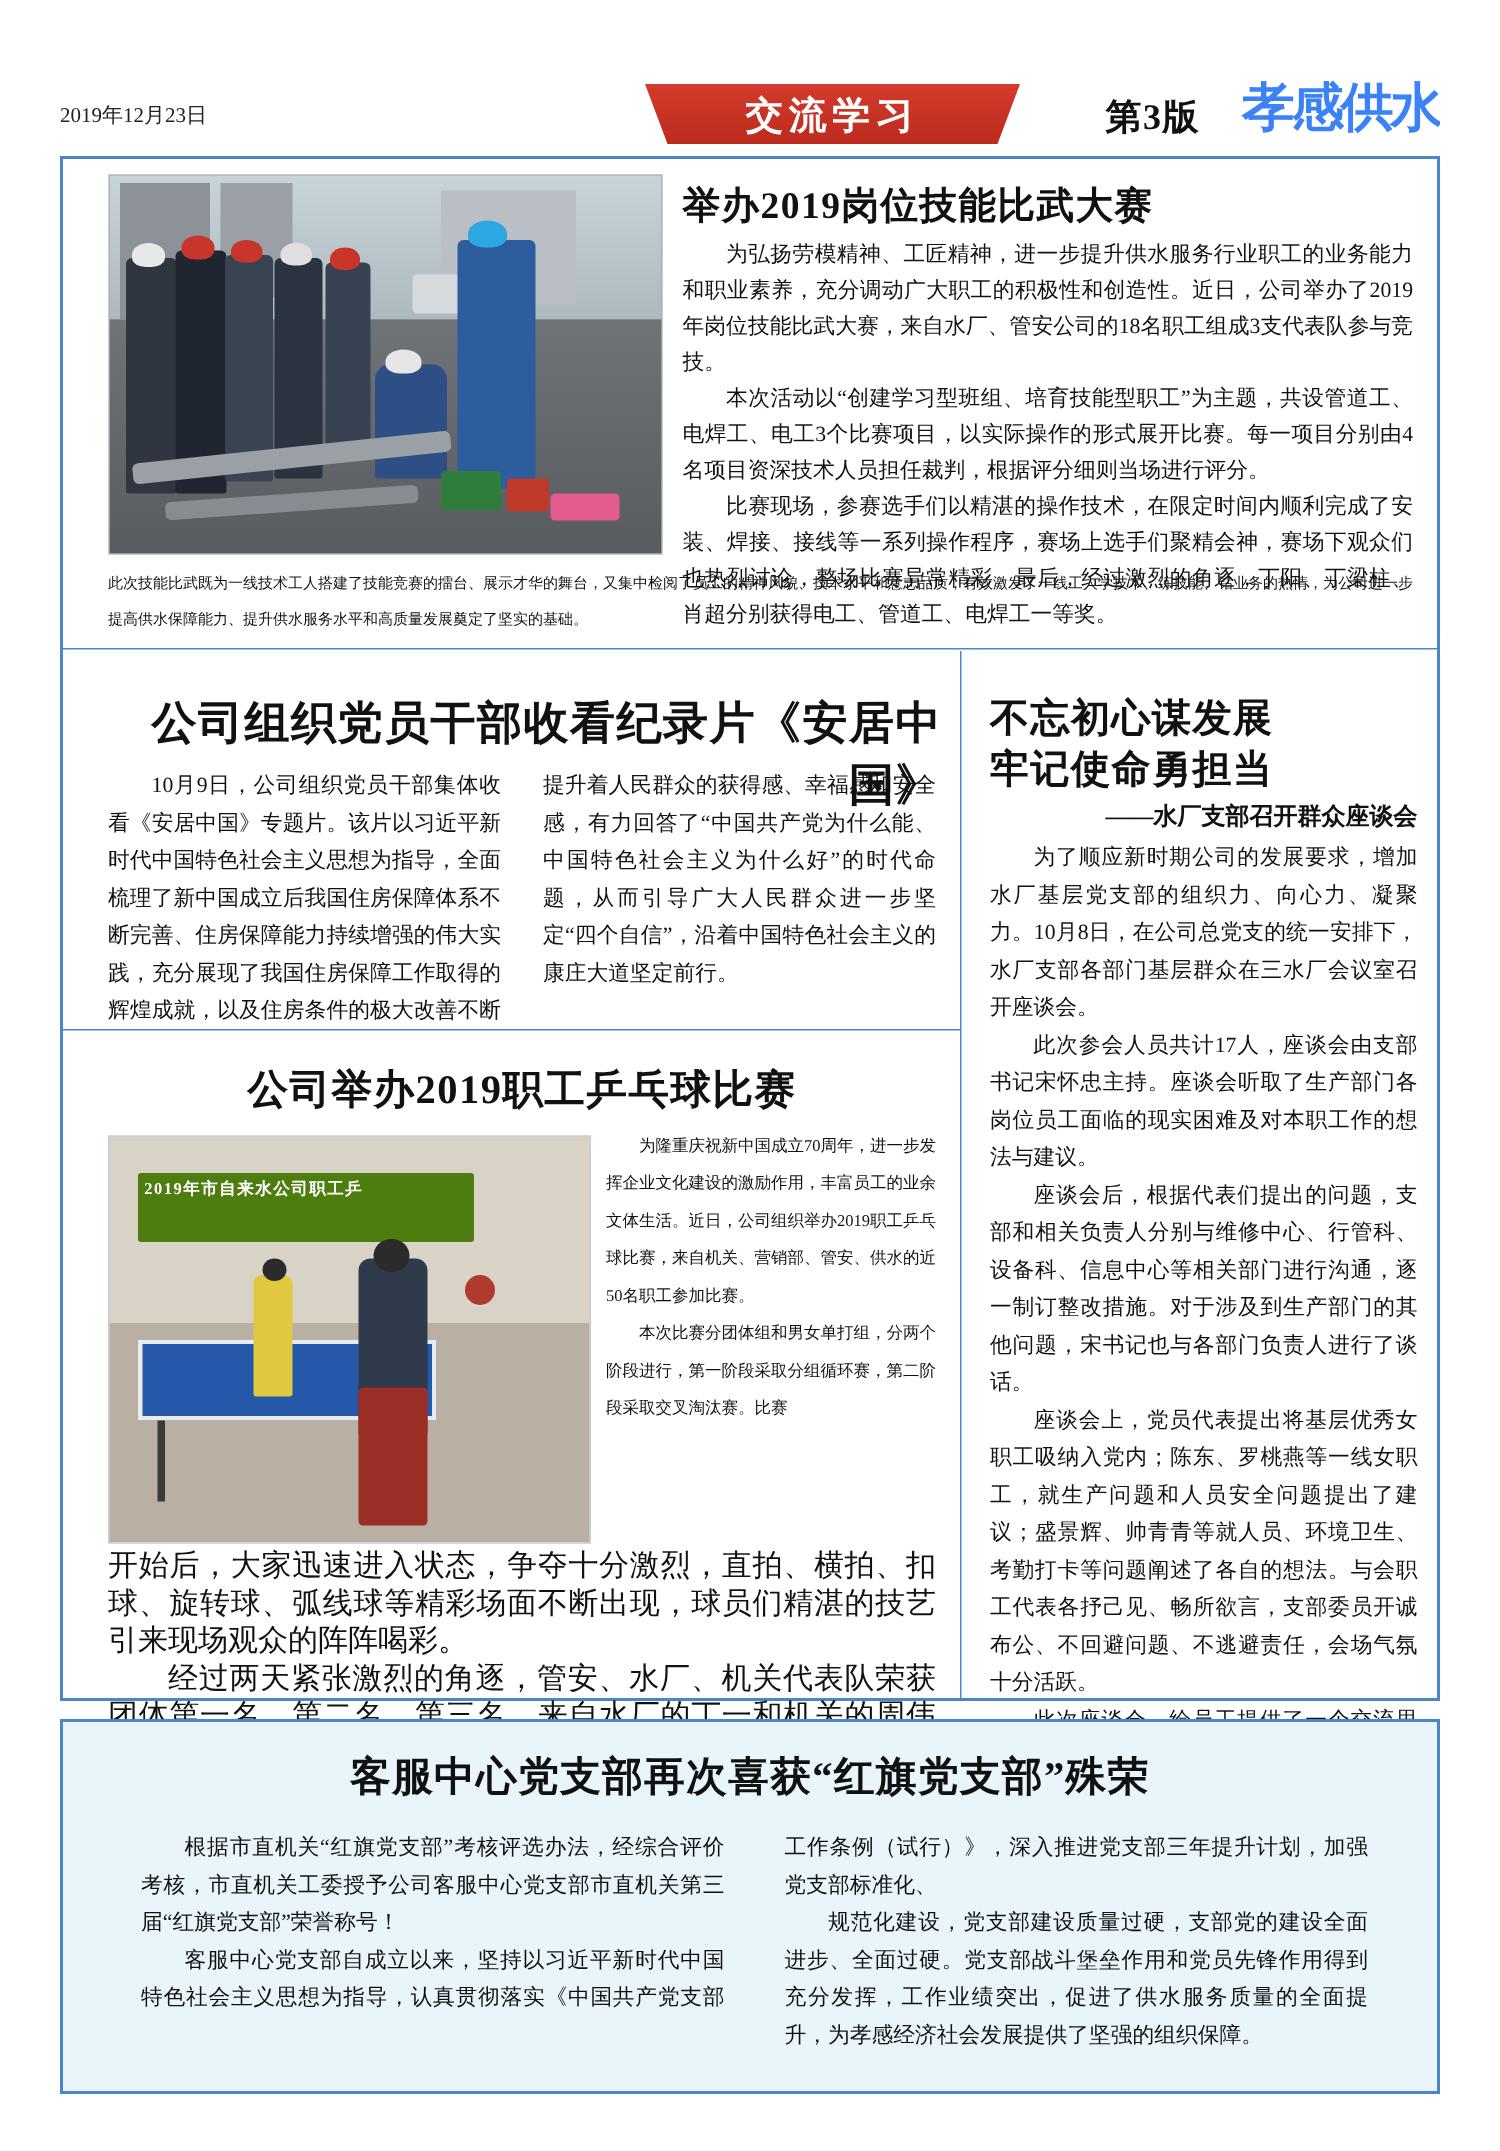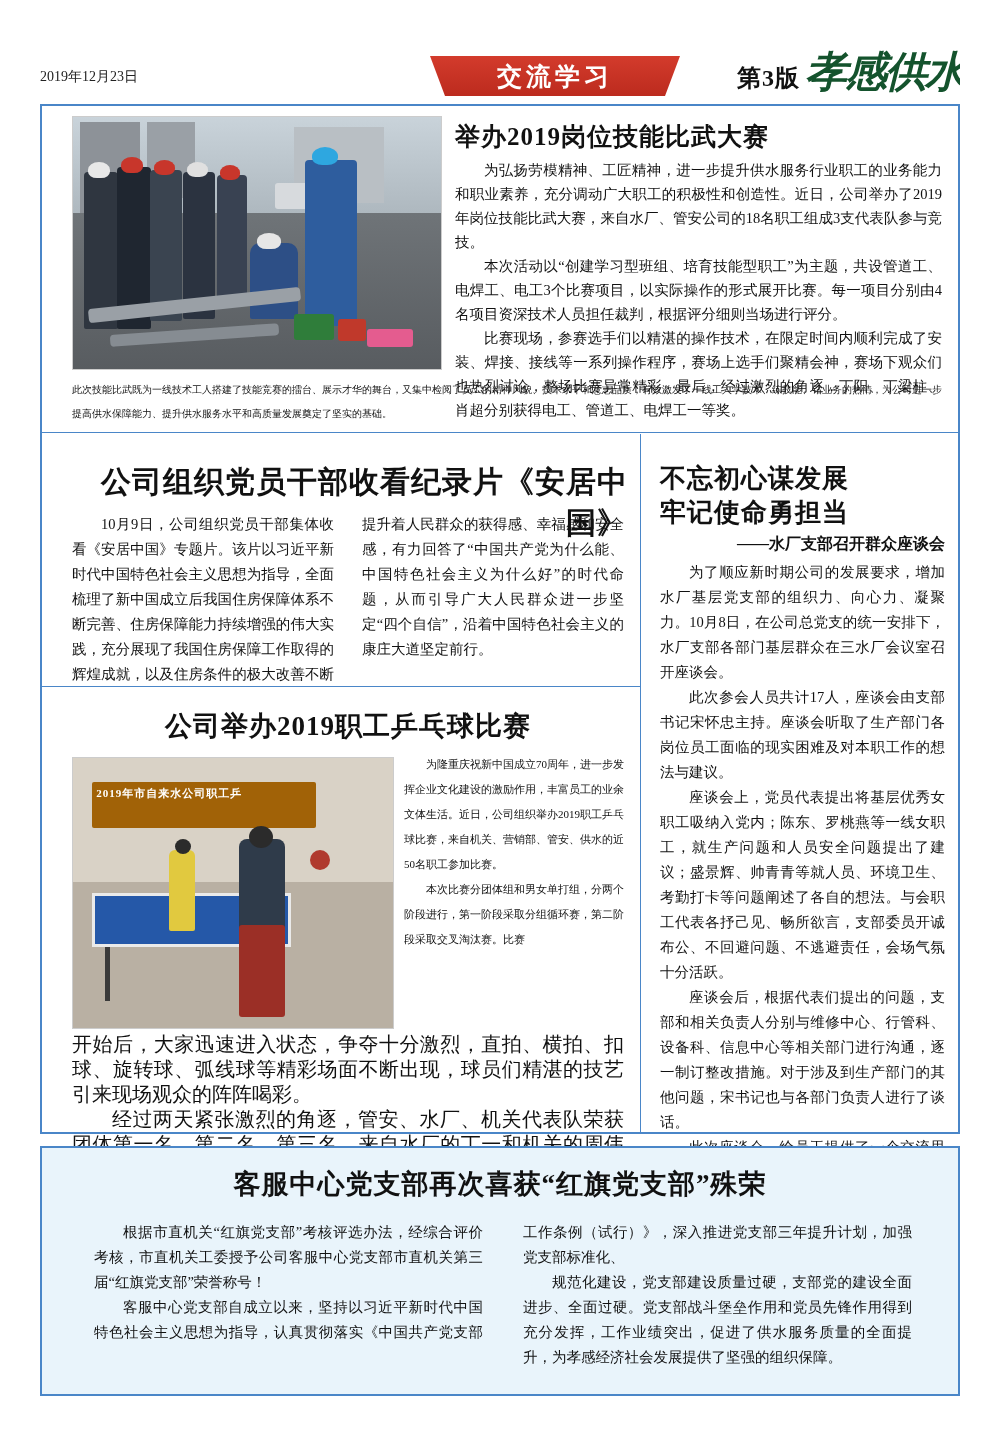"孝感供水" .mast-logo { color: #14532d -> #3b82f6; font-size: 42px -> 35px; font-style: italic -> none }
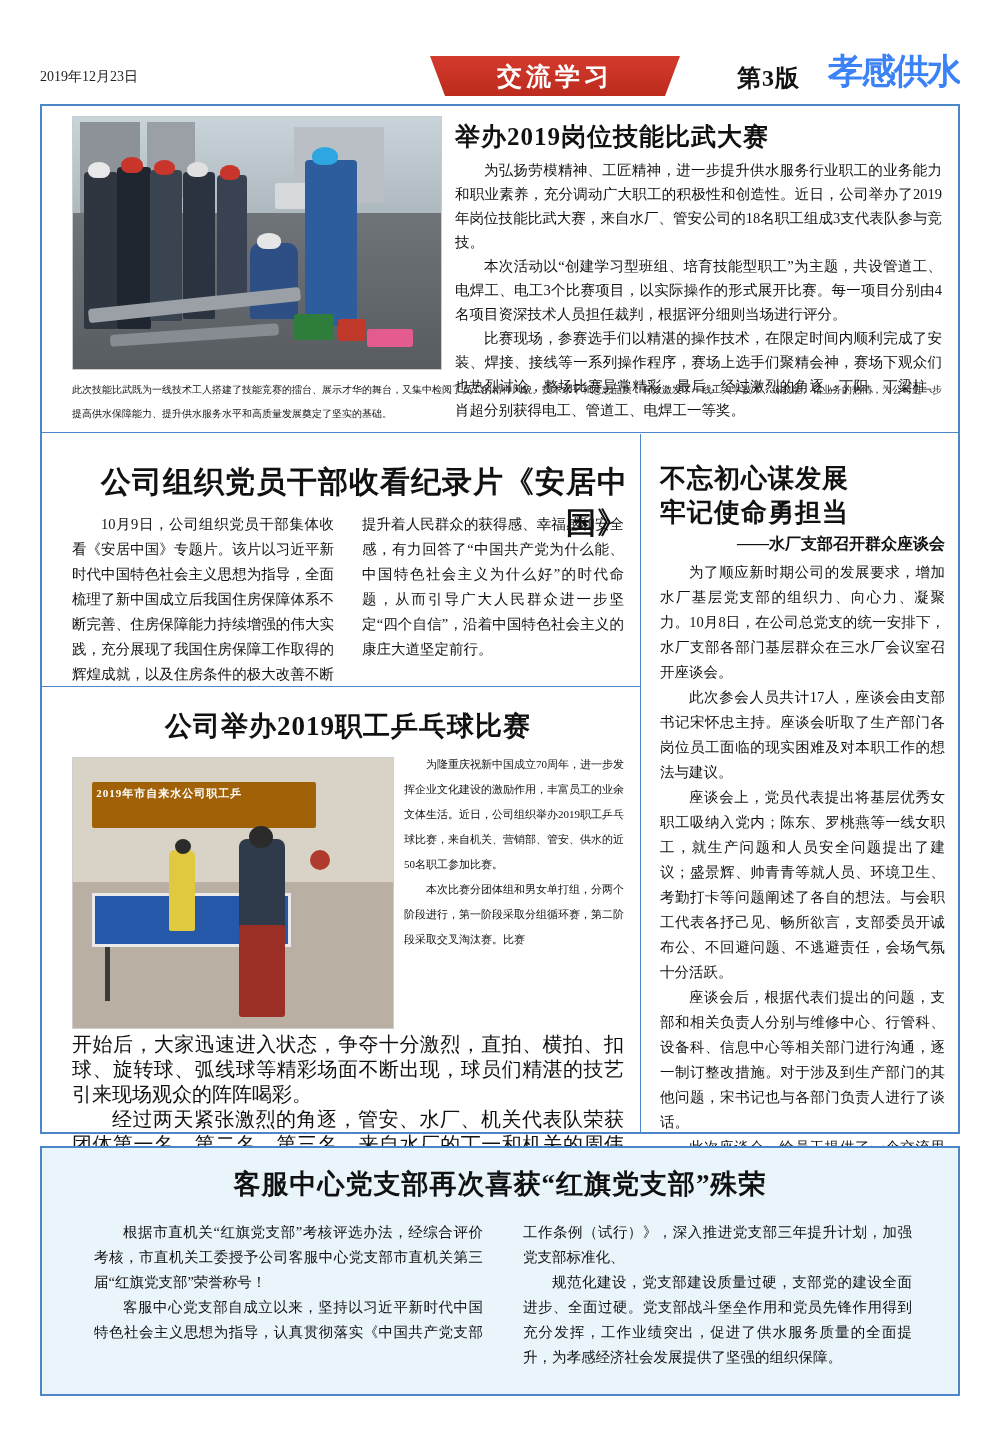"2019年市自来水公司职工乒" .p2-banner { background: #a16207 -> #4d7c0f }
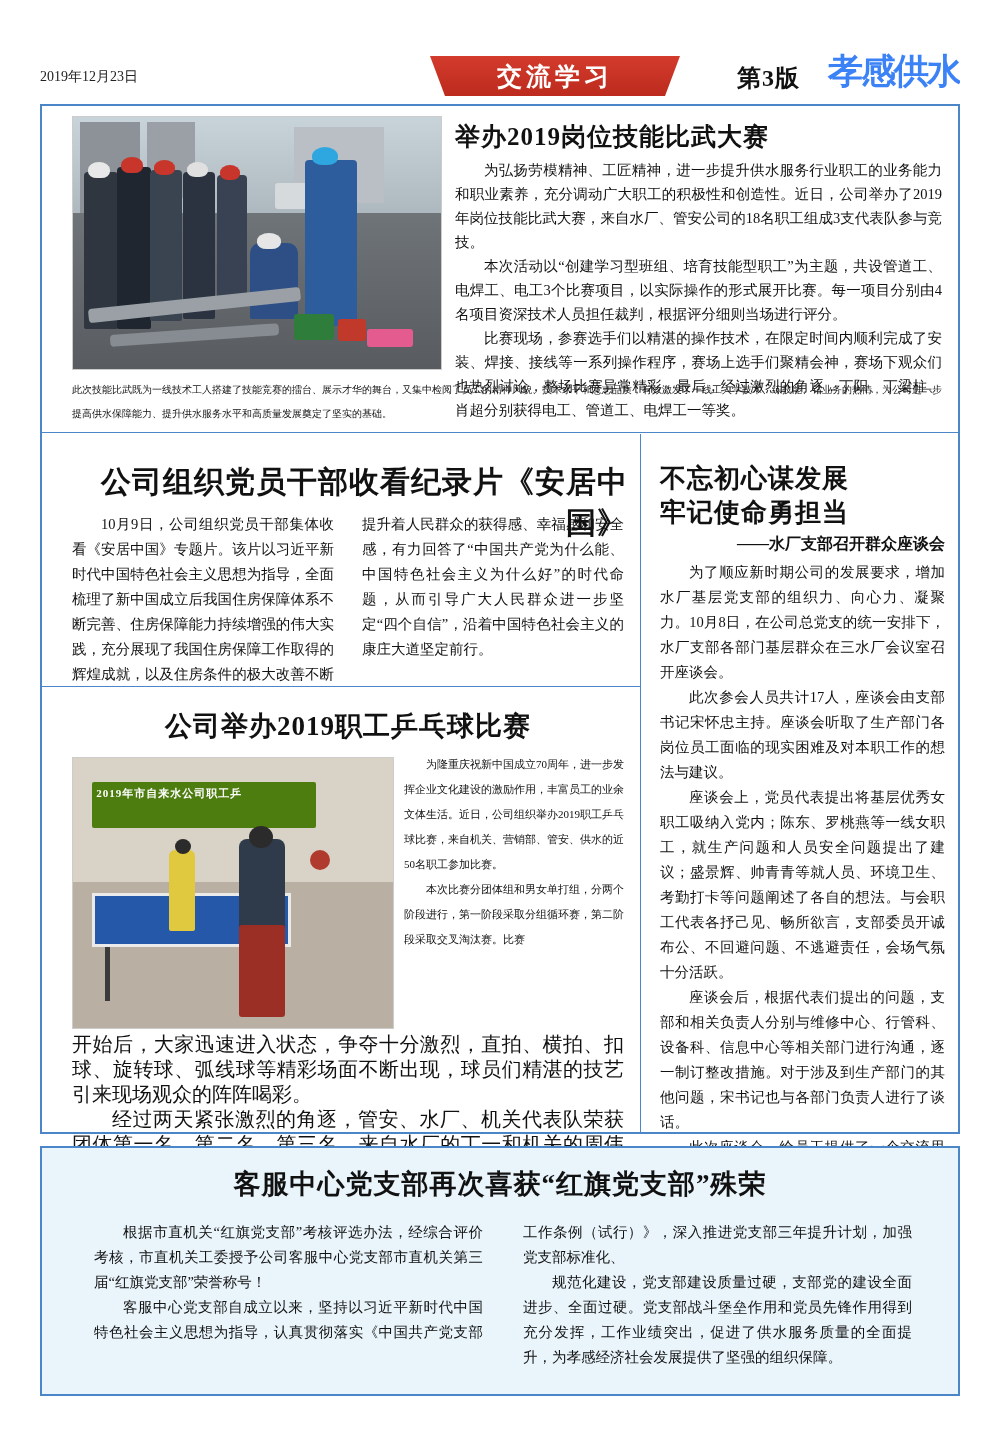"座谈会上，党员代表提出将基层优秀女职工吸纳入党内；陈东、罗桃燕等一线女职工，就生" p { order: before "座谈会后，根据代表们提出的问题，支部和相关负责人分别与维修中心、行管科、设备科、" -> after "座谈会后，根据代表们提出的问题，支部和相关负责人分别与维修中心、行管科、设备科、" }
